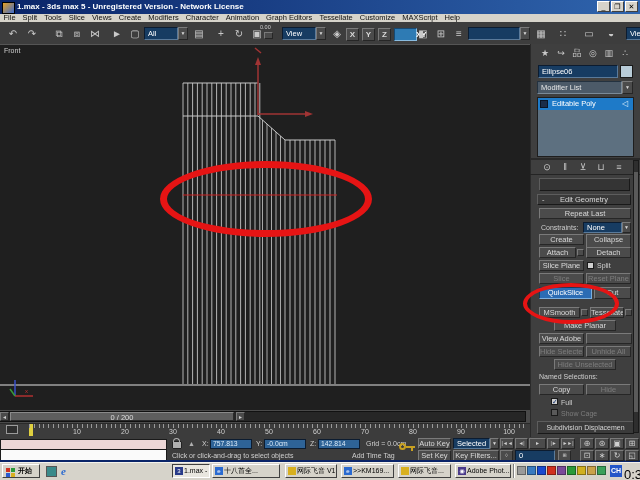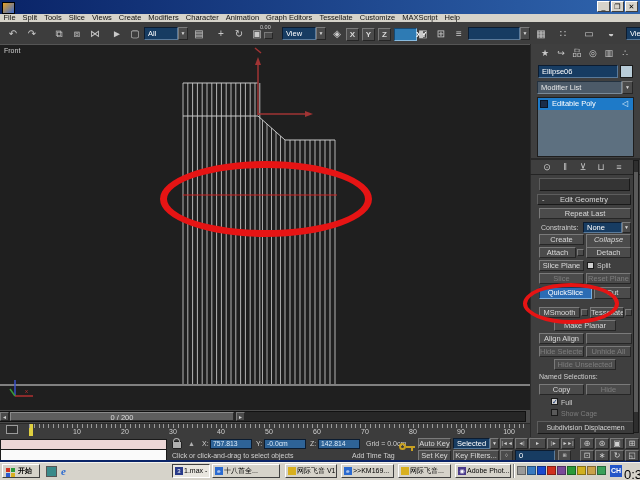"1.max - 3ds max 5" div.abs { html: none -> <div>1.max - 3ds max 5 - Unregistered Version - Network License</div> }
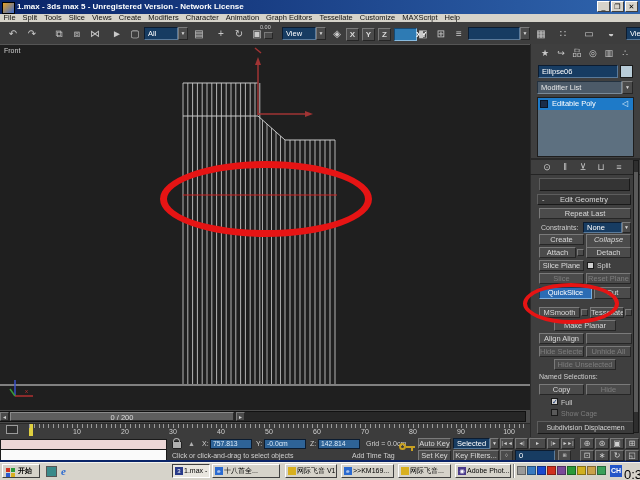"Collapse" div.abs { font-style: italic -> none }
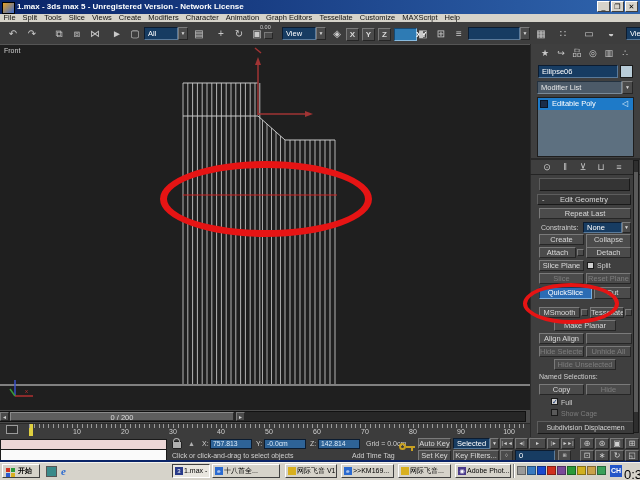"Align Align" div.abs { text: Align Align -> View Adobe }
